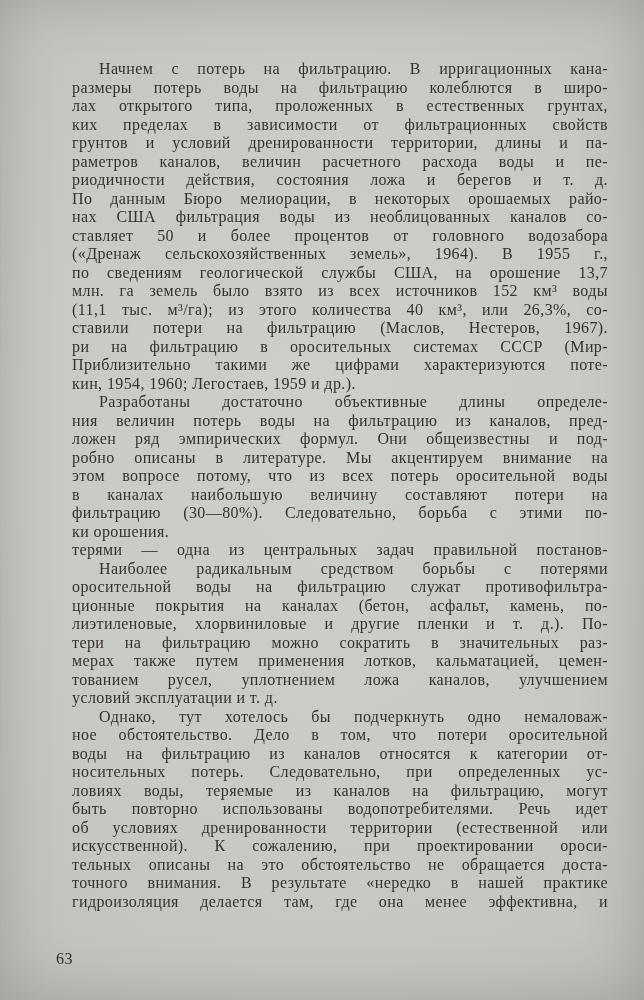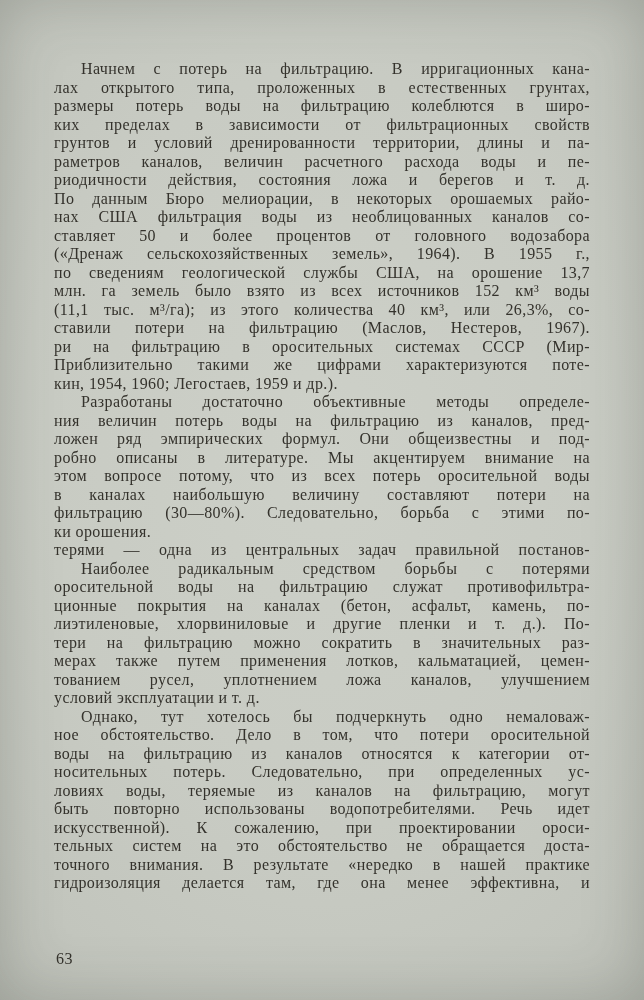"Начнем с потерь на фильтрацию." .text-block { left: 54px -> 72px }
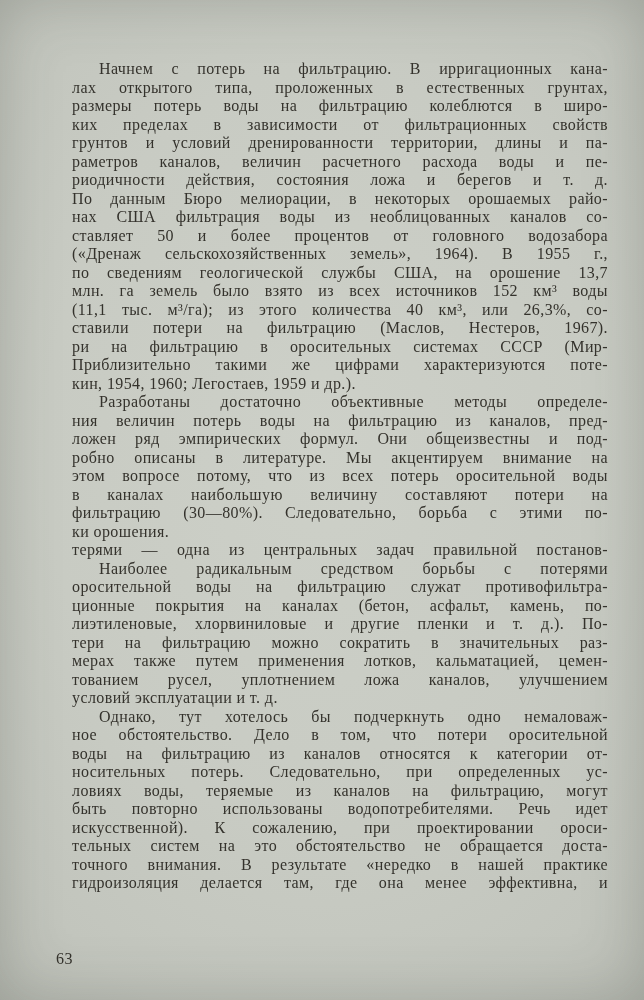"лах открытого типа, проложенных в" div.line { order: before "размеры потерь воды на фильтрацию" -> after "размеры потерь воды на фильтрацию" }
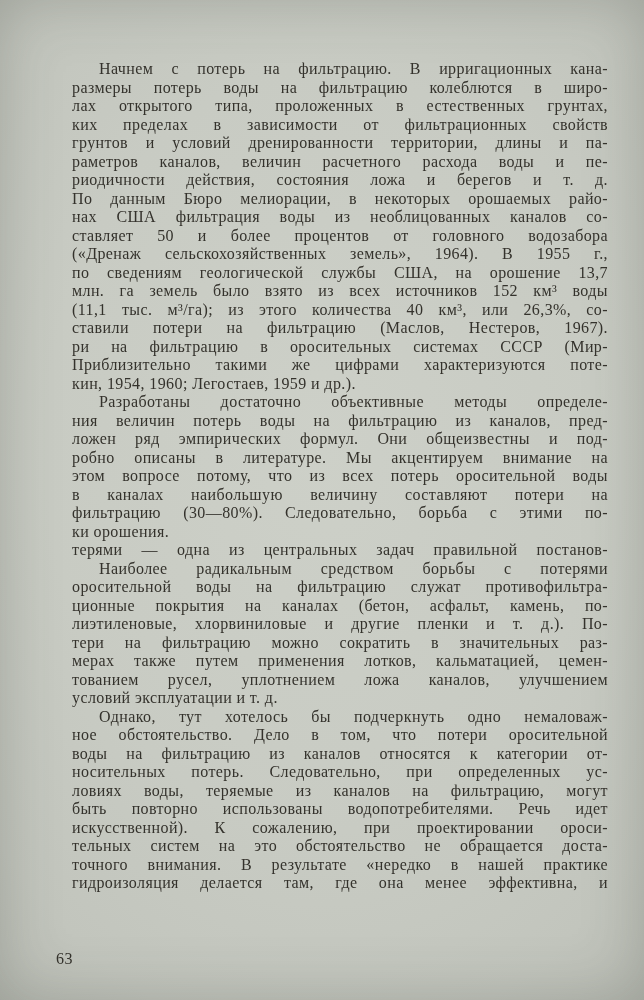"Разработаны достаточно объективные" div.line { text: методы -> длины }
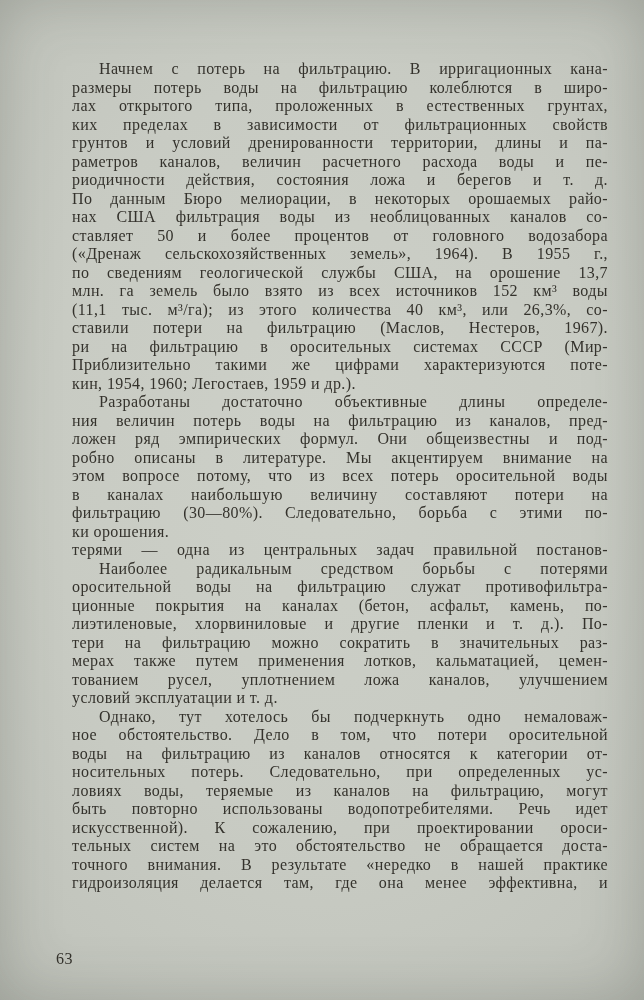"об условиях дренированности территории" div.line { html: none -> <div>об условиях дренированности территории (естественной или</div> }
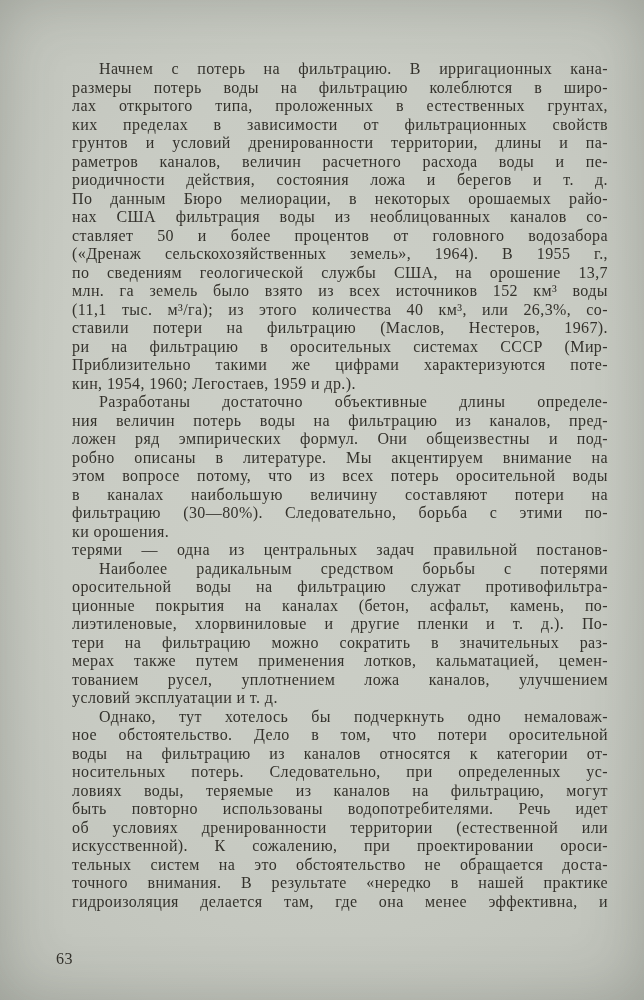"тельных систем на это обстоятельство" div.line { text: систем -> описаны }
